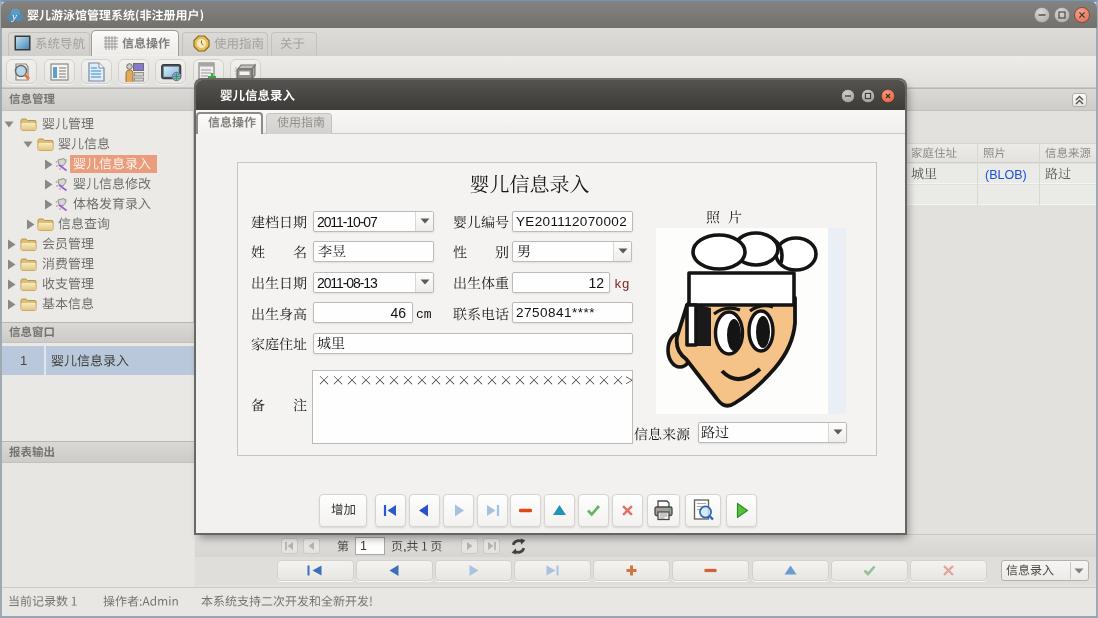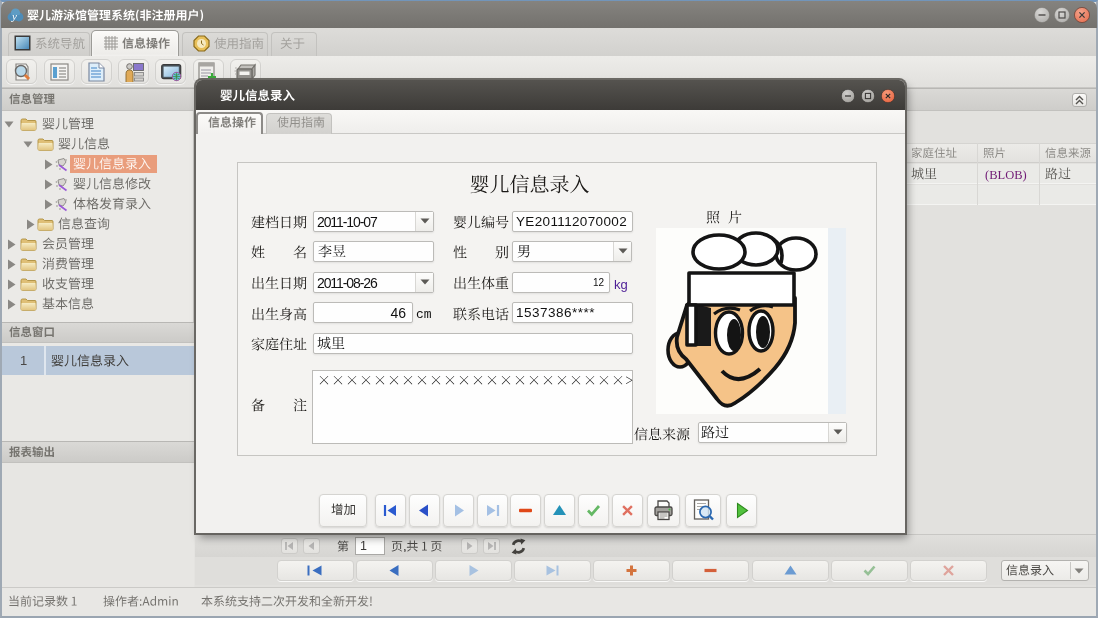"(BLOB)" div { color: #701a75 -> #1d4ed8; font-family: Liberation Serif, serif -> Liberation Sans, sans-serif }
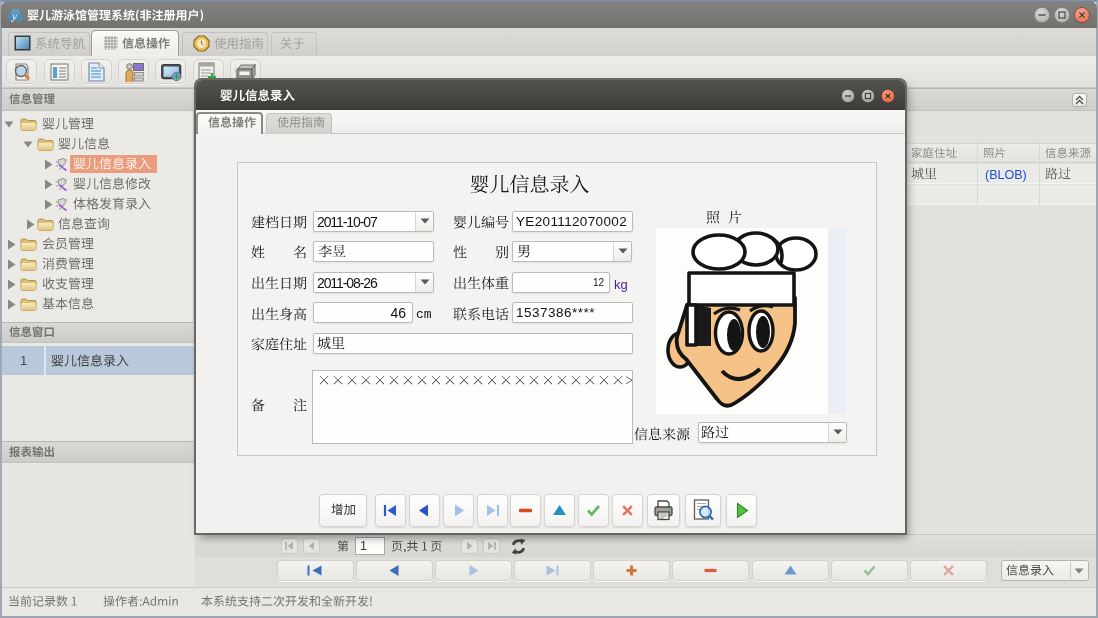"2011-08-26" div { text: 2011-08-26 -> 2011-08-13 }
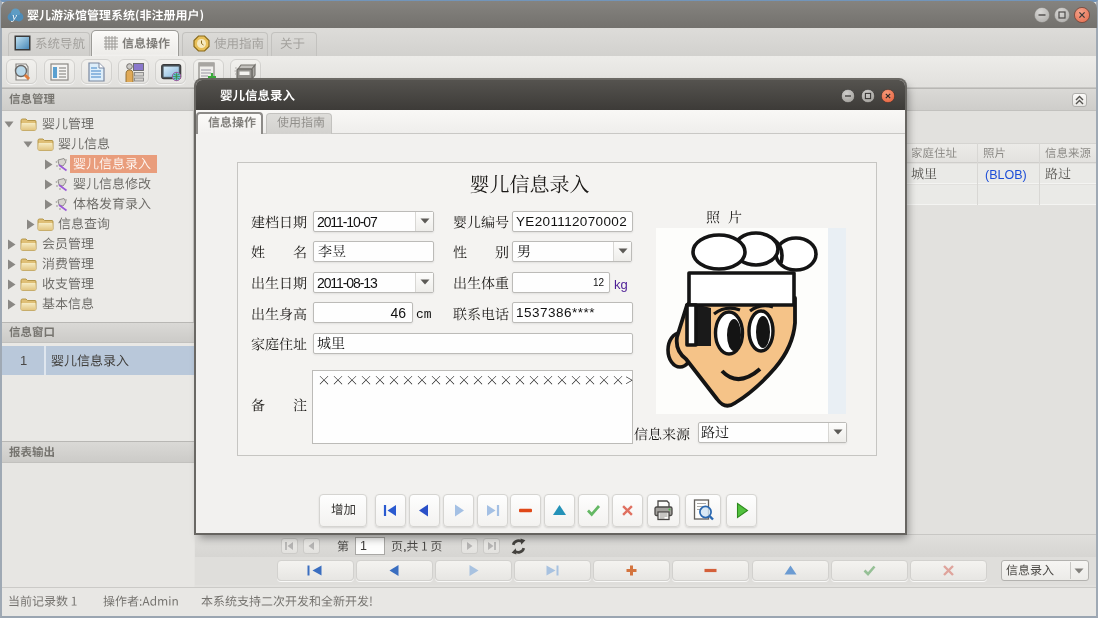"12" div { font-size: 10px -> 14px }
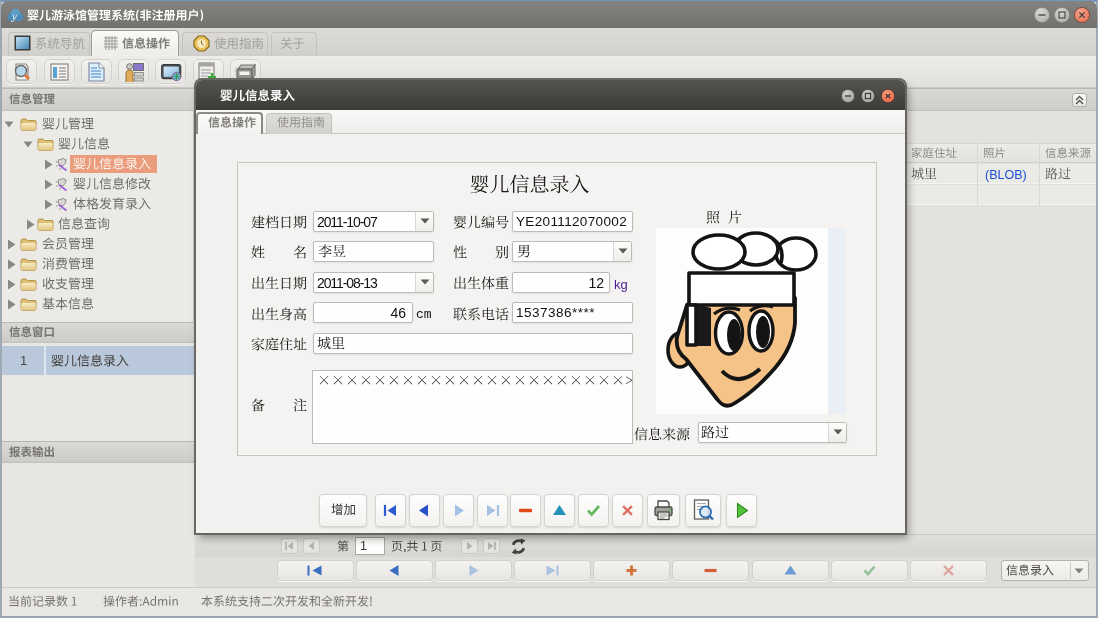"kg" div { color: #4c1d95 -> #7f1d1d; font-family: Liberation Sans, sans-serif -> Liberation Mono, monospace }
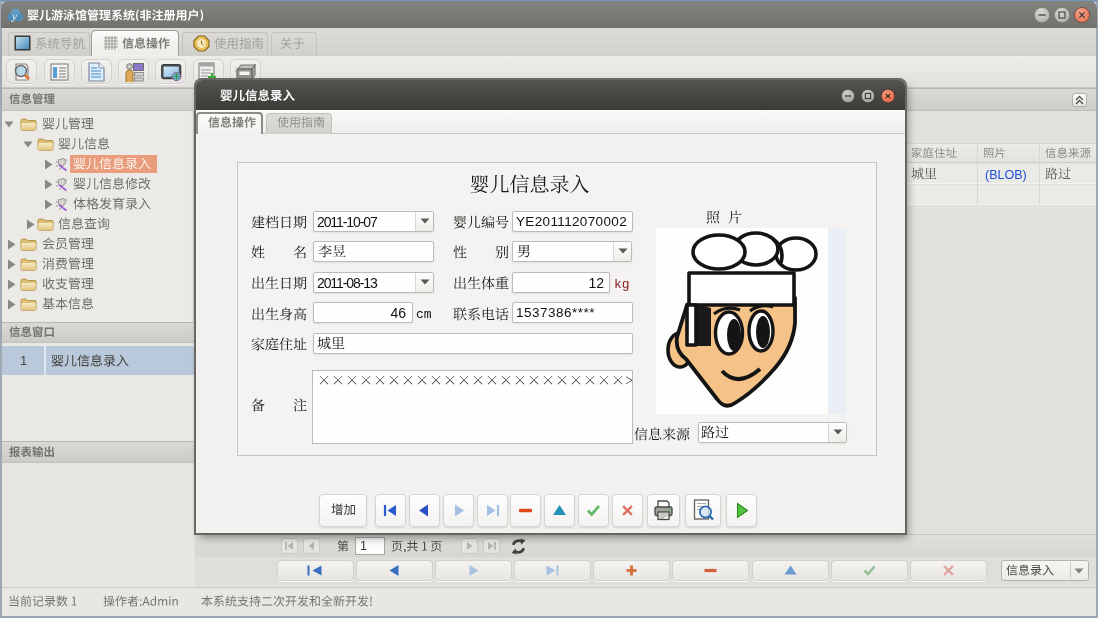"1537386****" div { text: 1537386 -> 2750841 }
